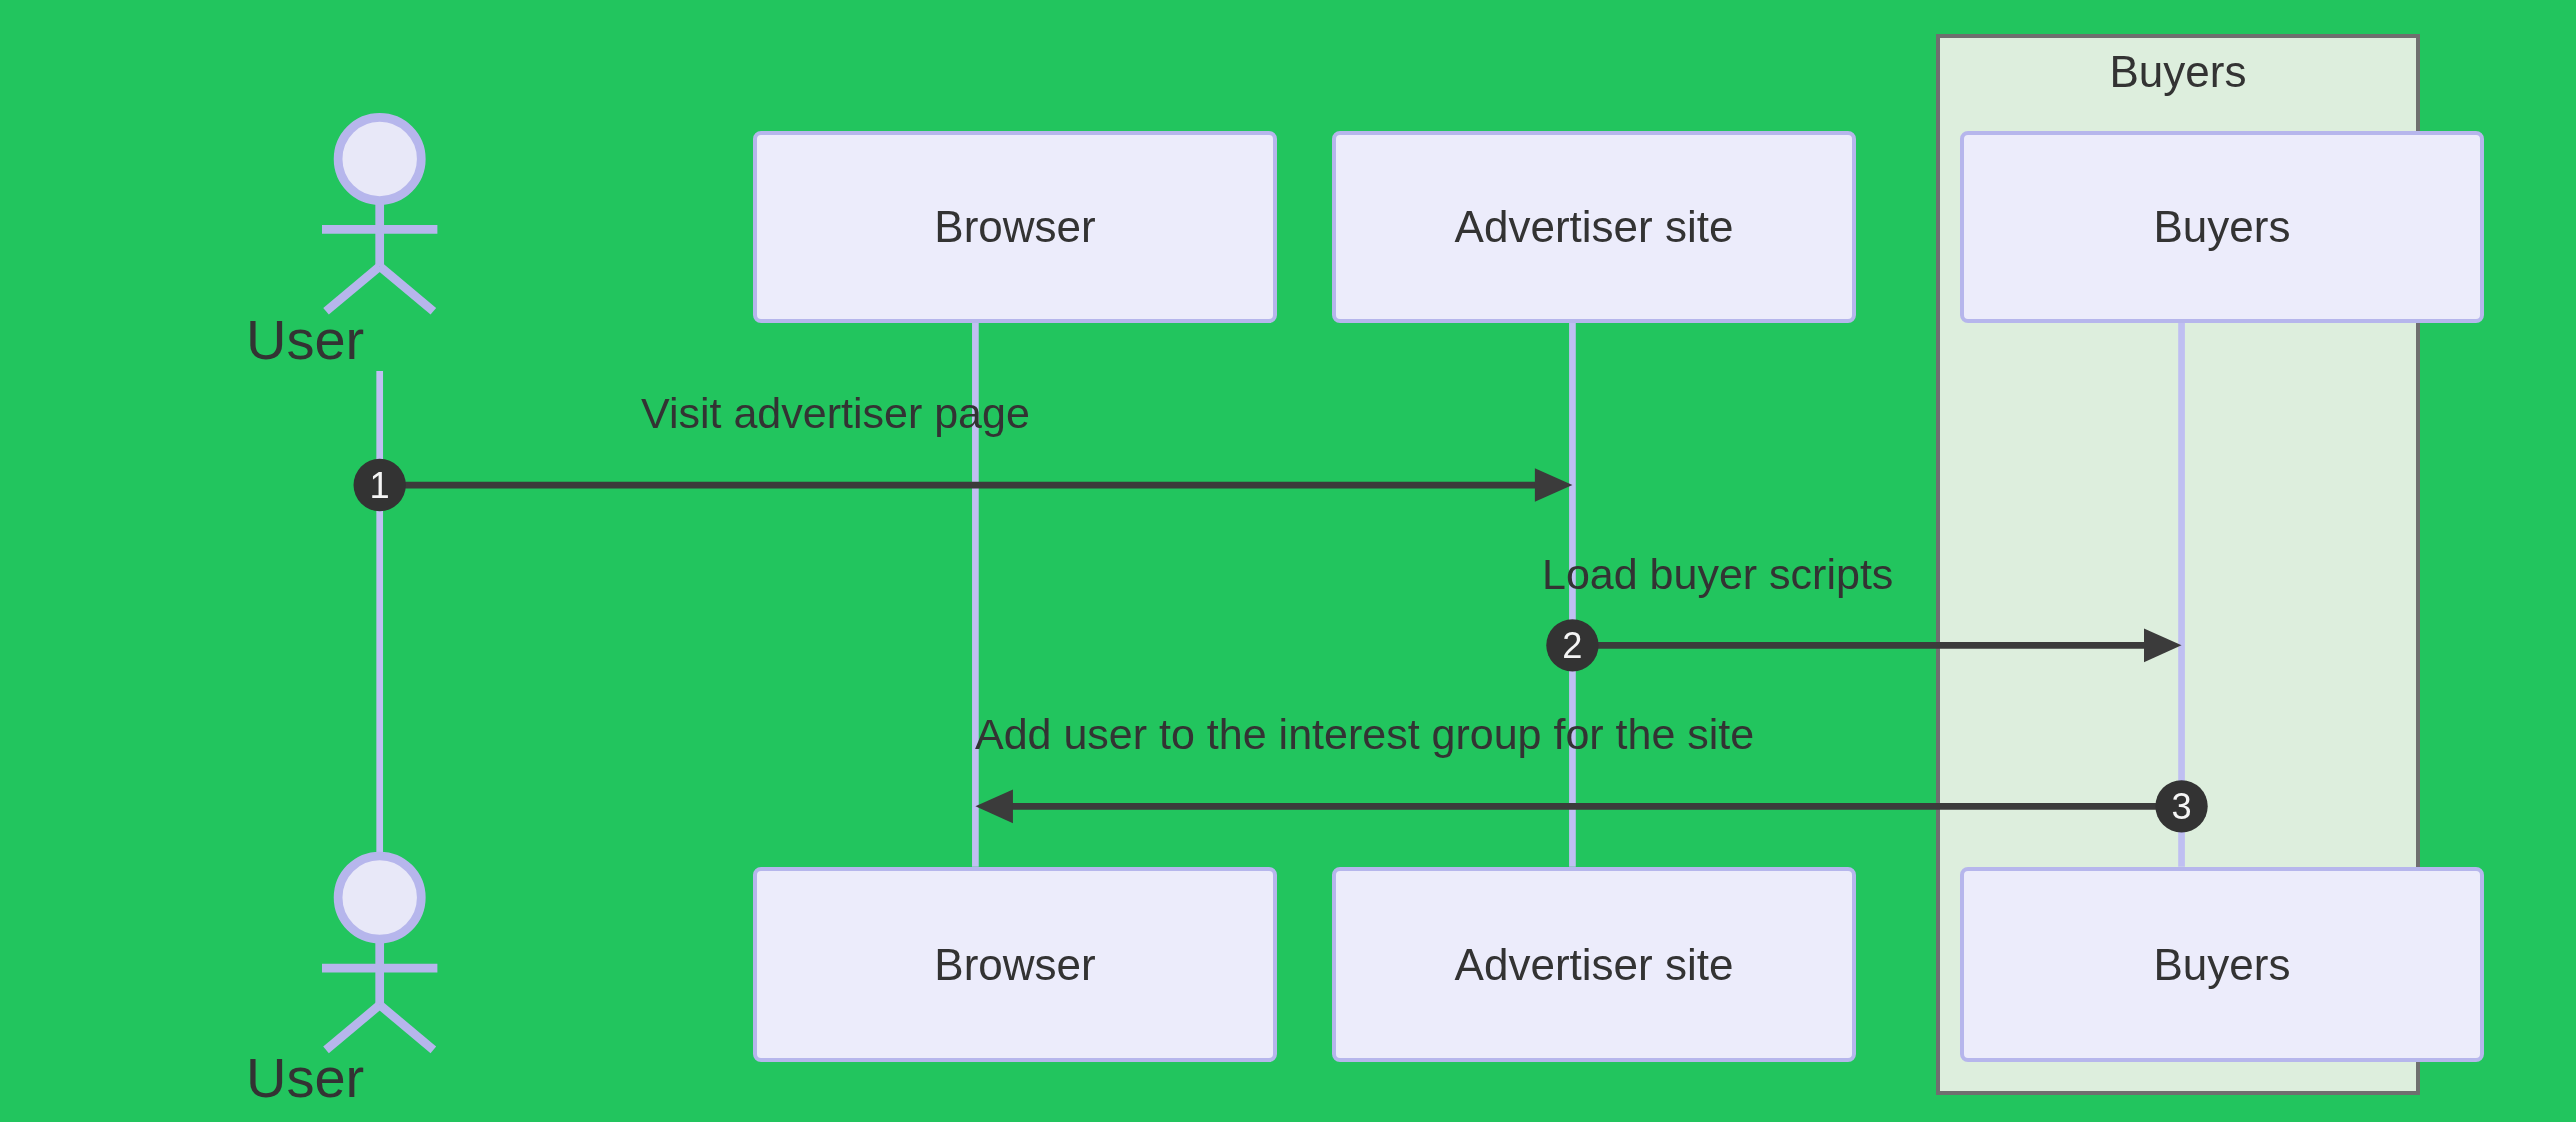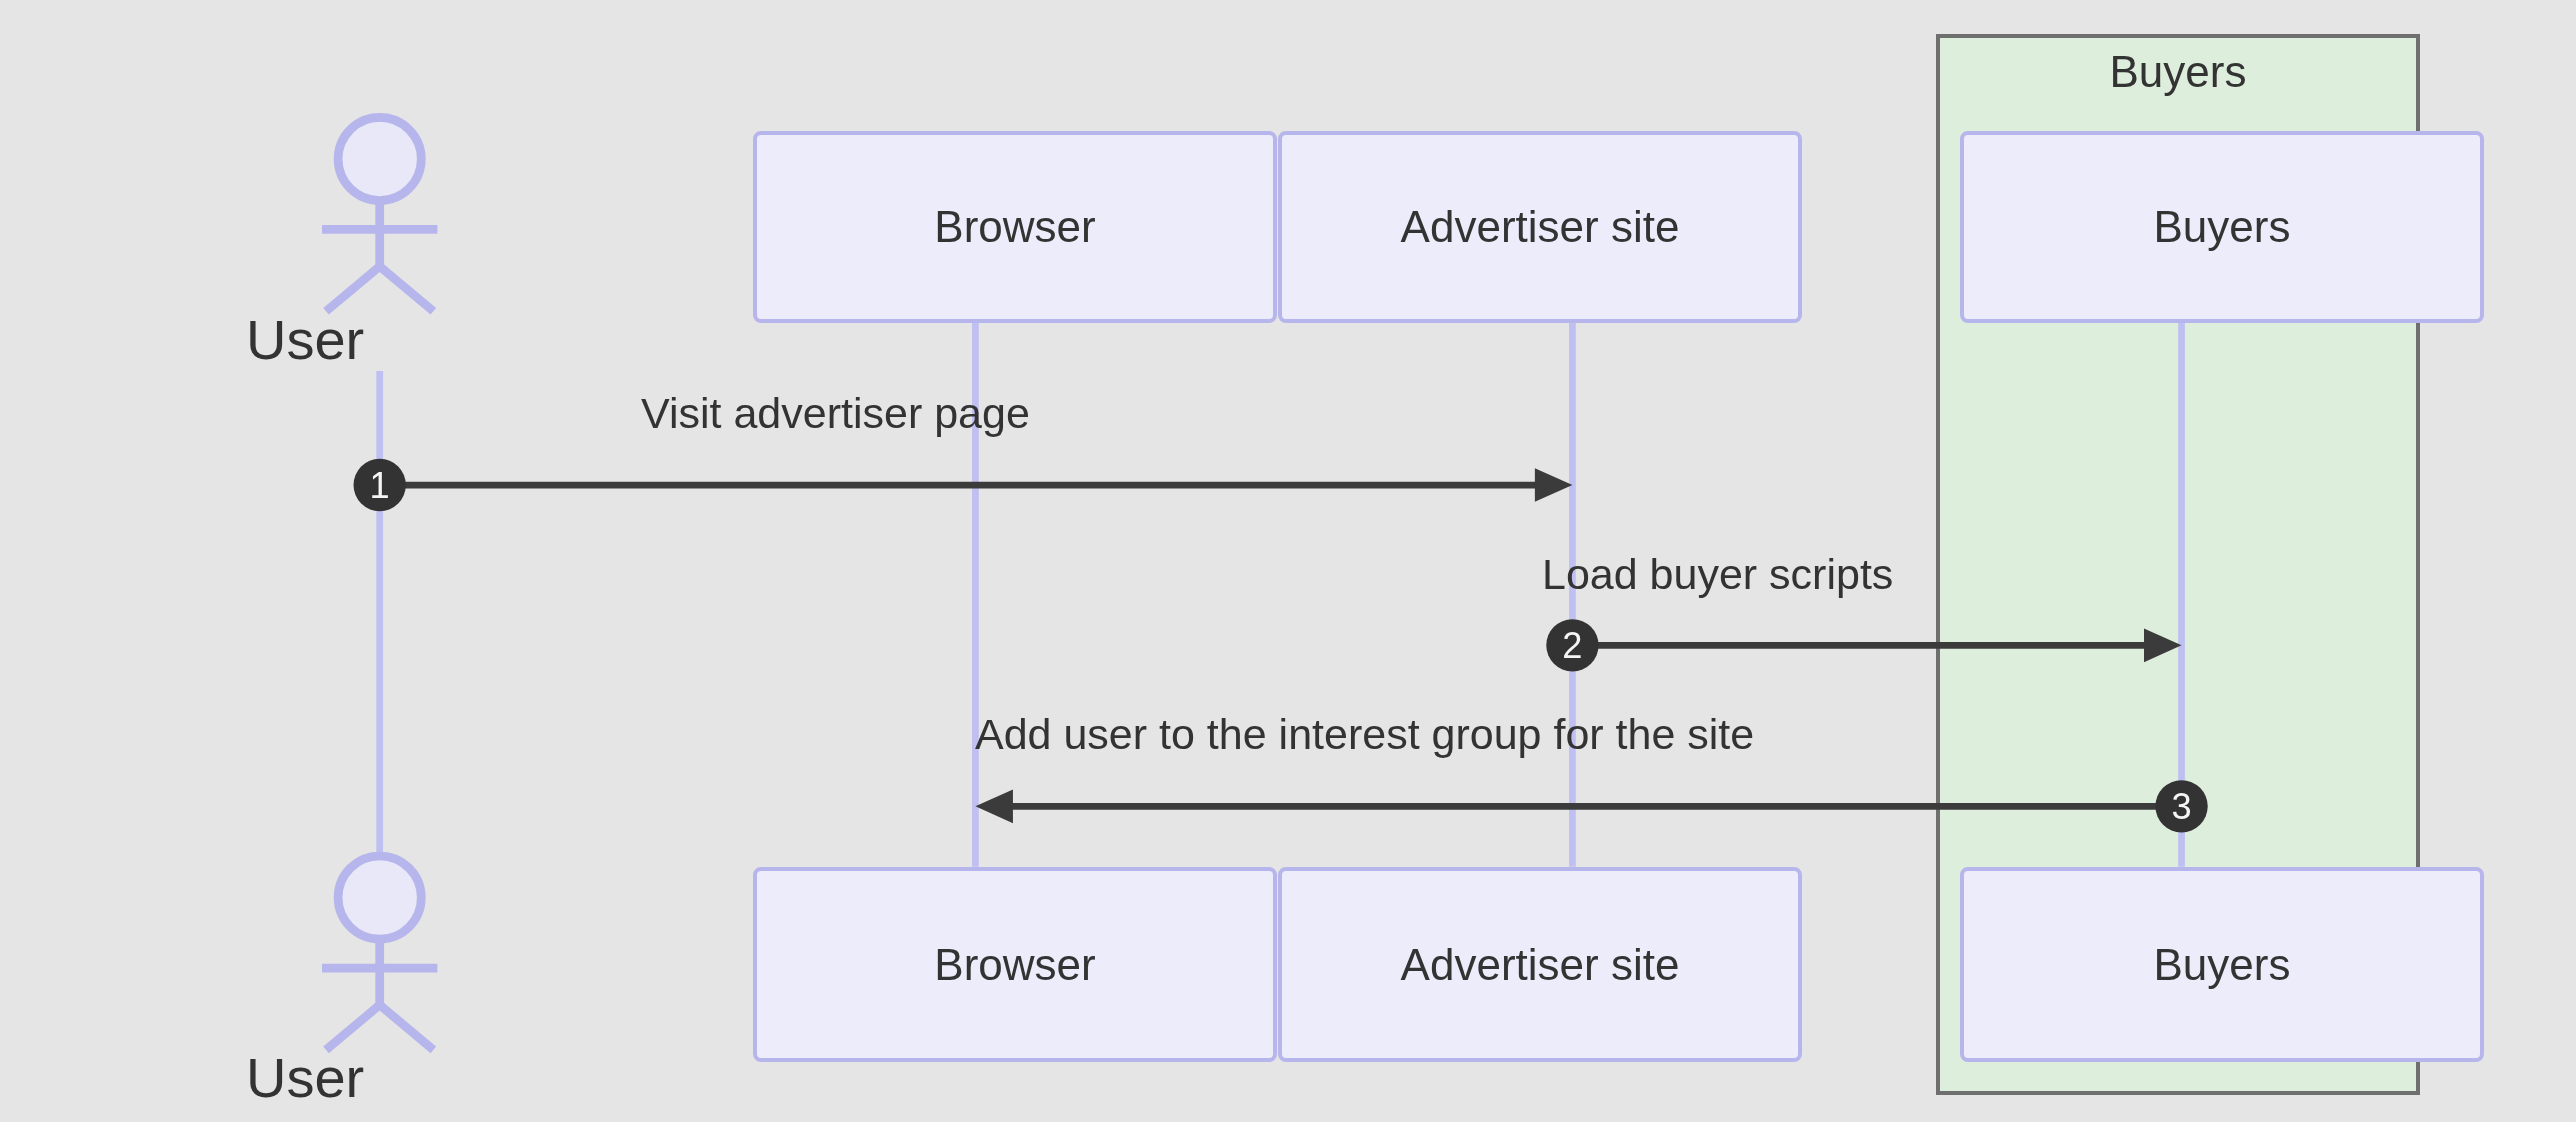"Buyers" .canvas { background: #e5e5e5 -> #22c55e }
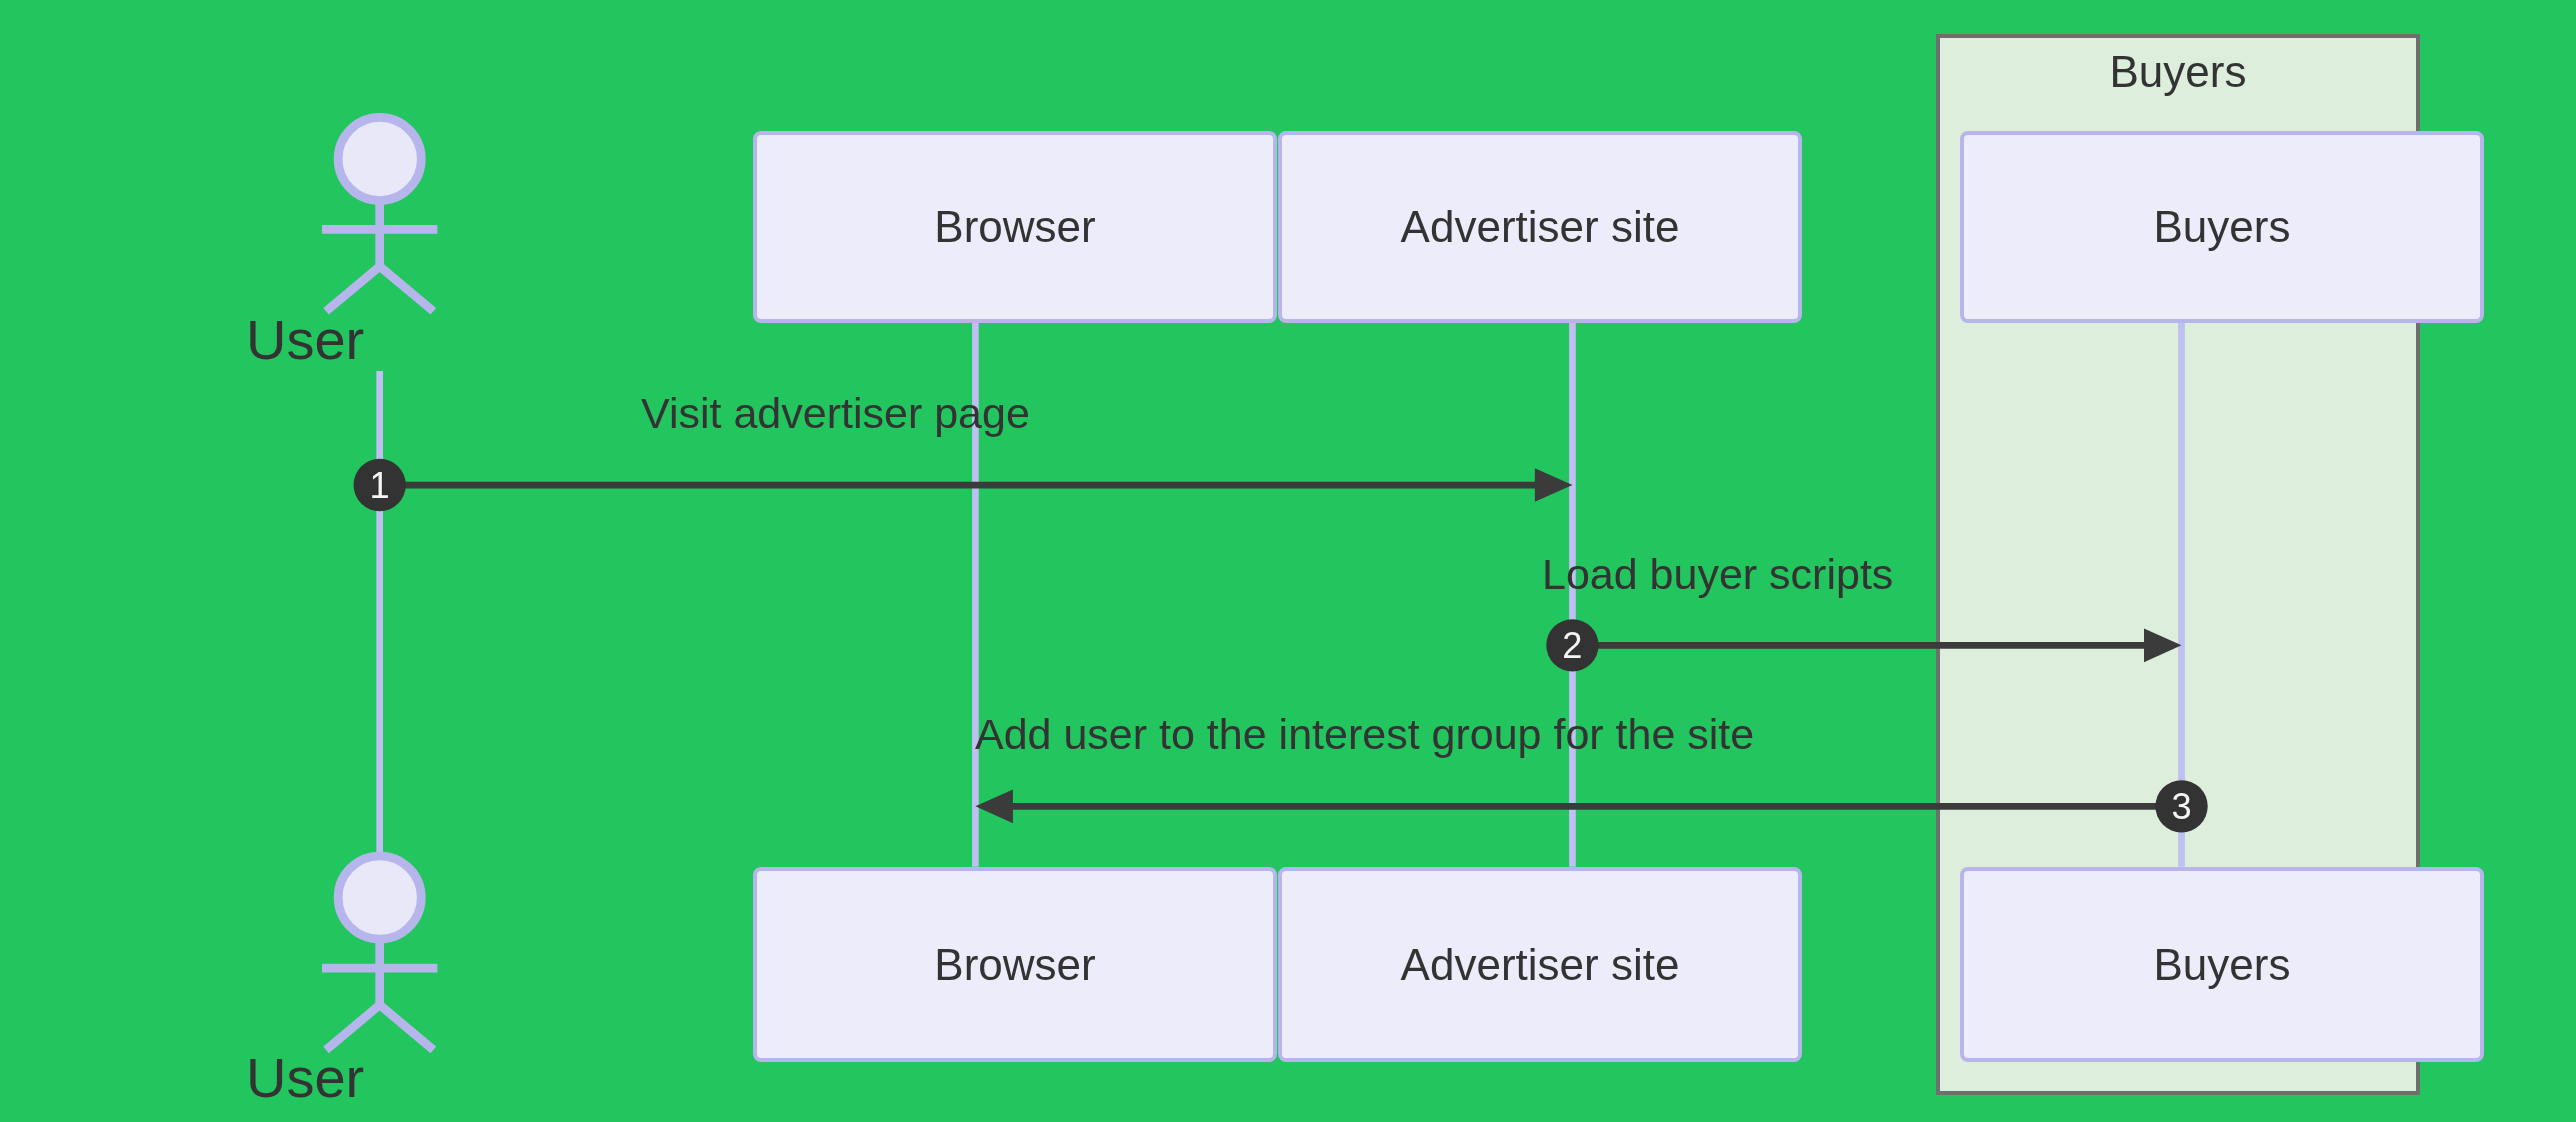"Advertiser site" .p-advertiser { left: 1278px -> 1332px }
